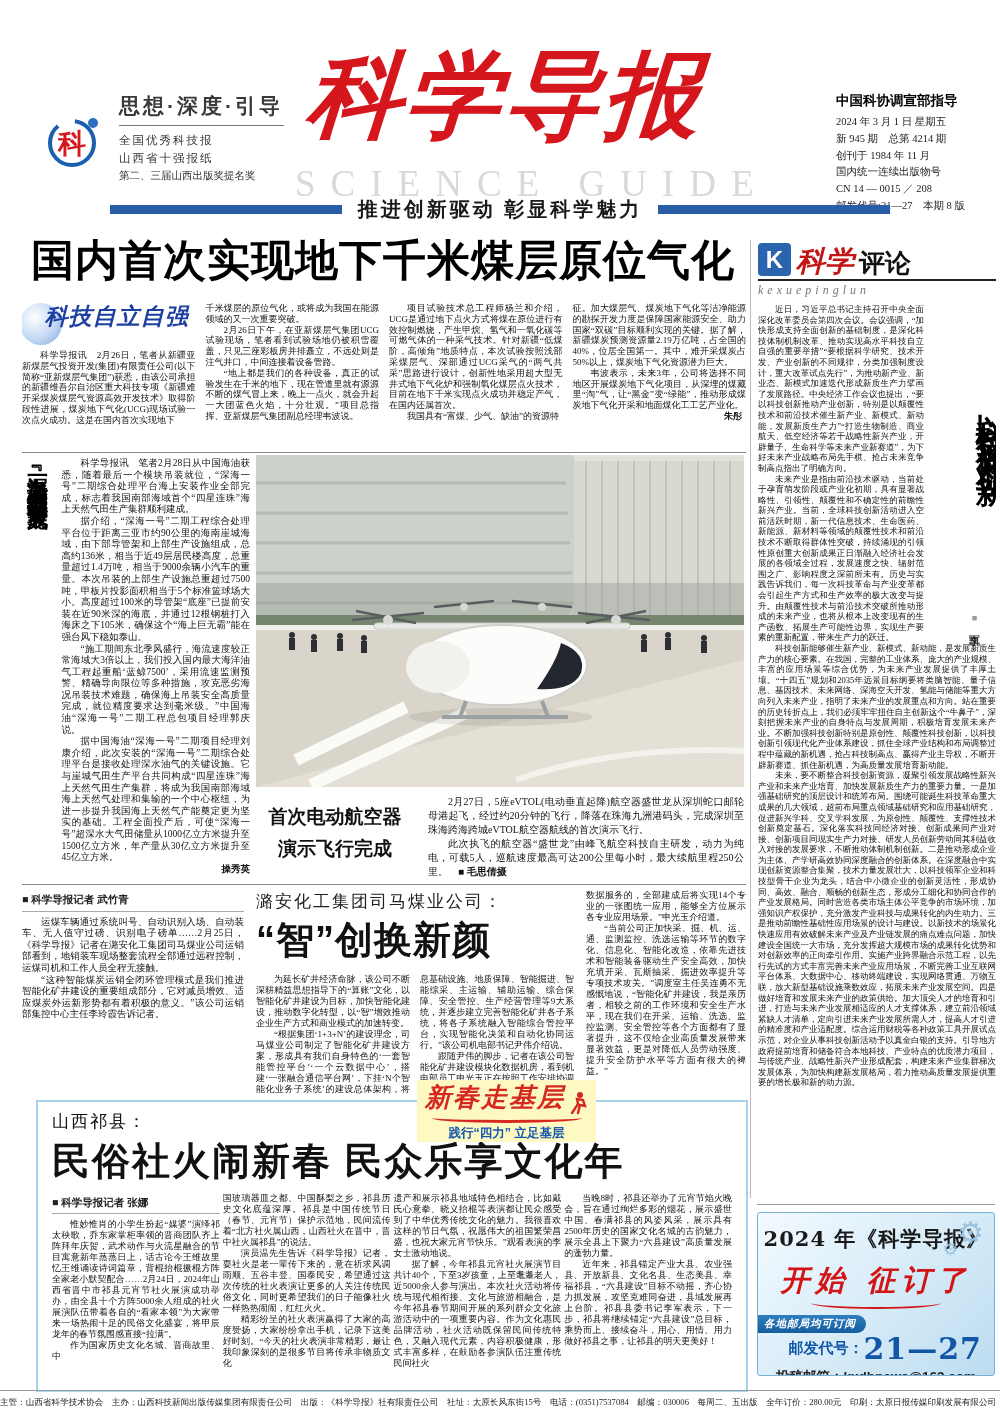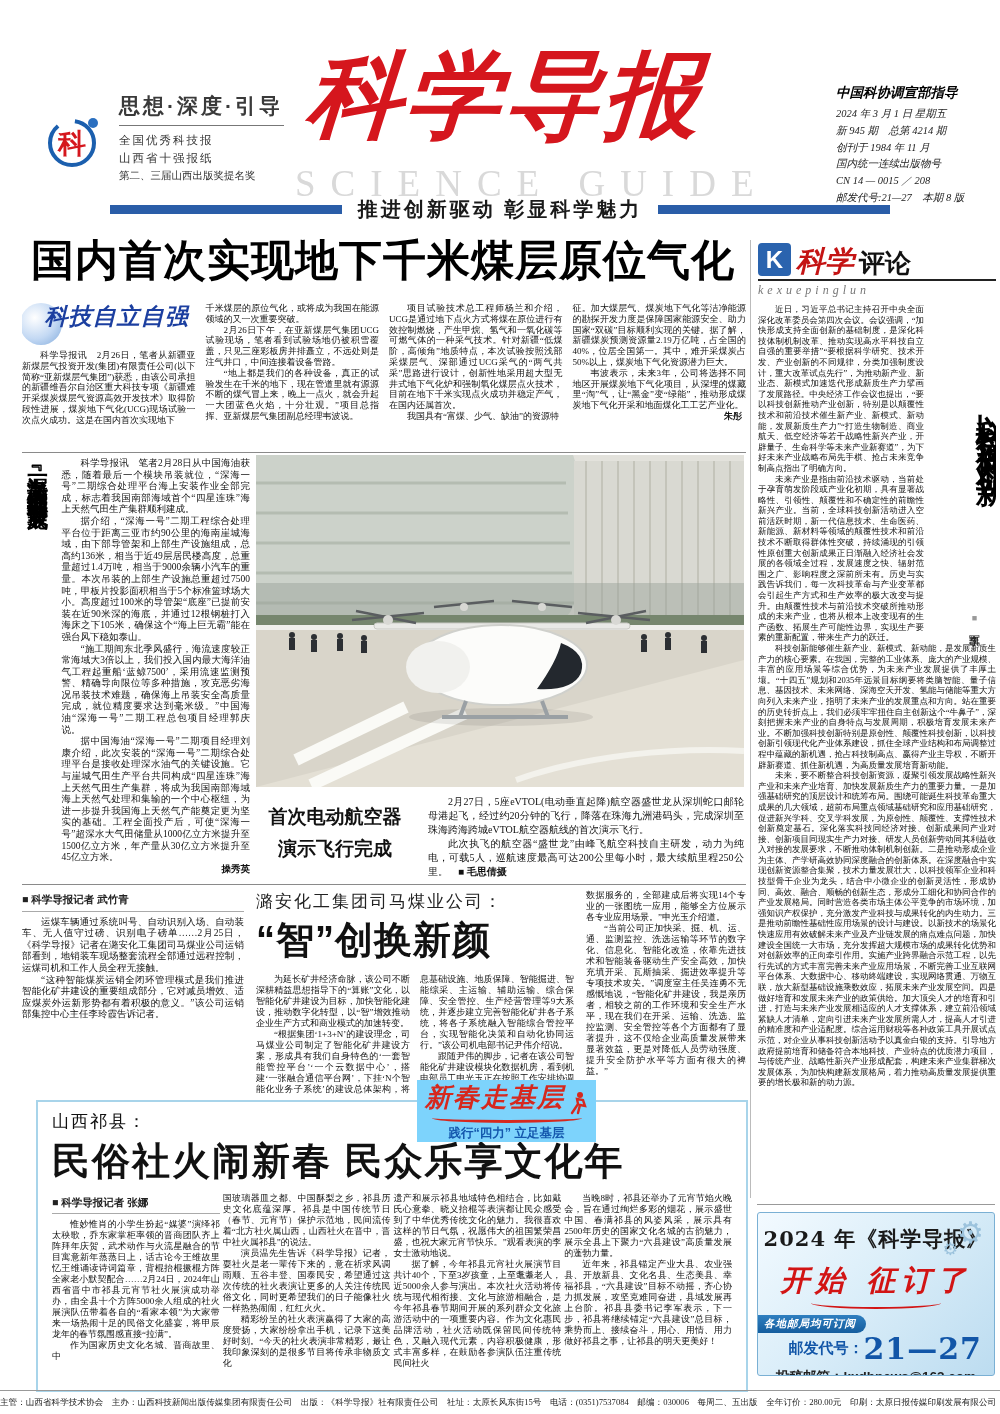"中国科协调宣部指导" .pubinfo { font-style: italic -> none; top: 84px -> 92px }
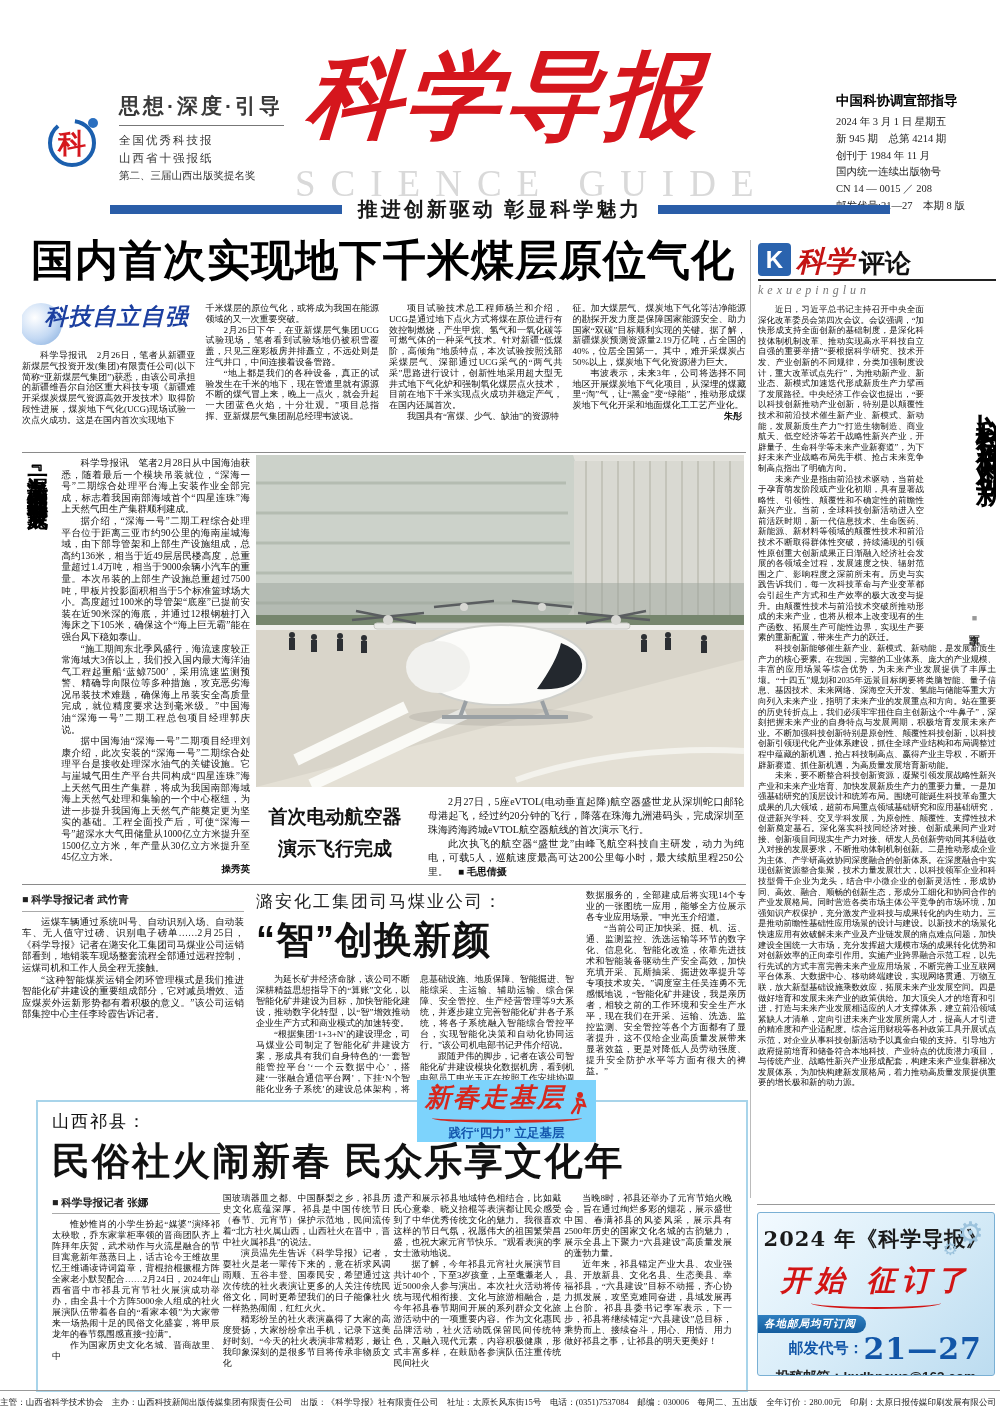"新春走基层" .fest-badge { background: #7dd3fc -> #fef9c3 }
